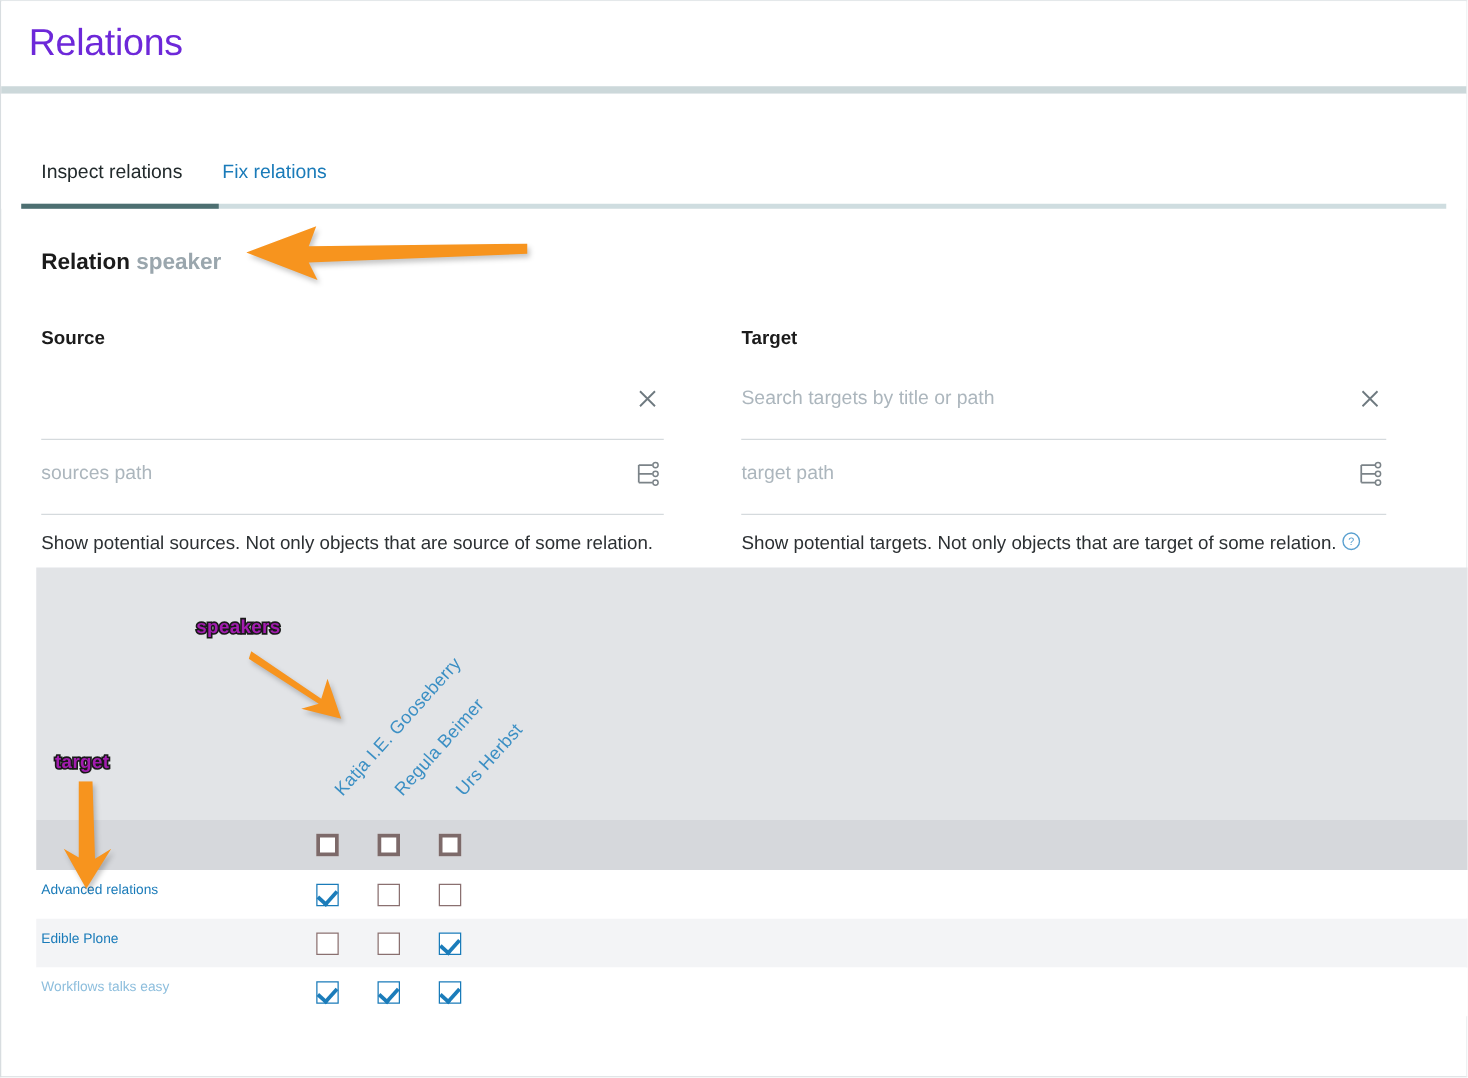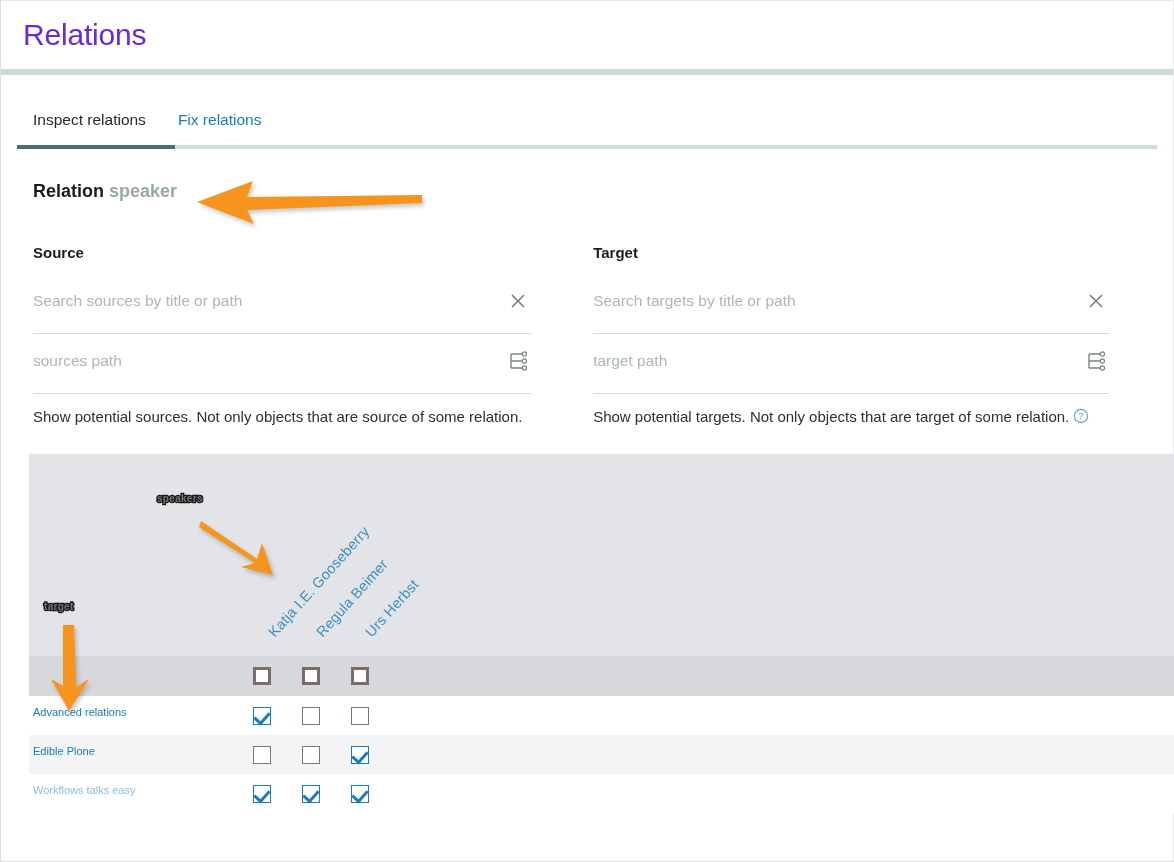"Inspect relations" .tabs { height: 70px -> 88px }
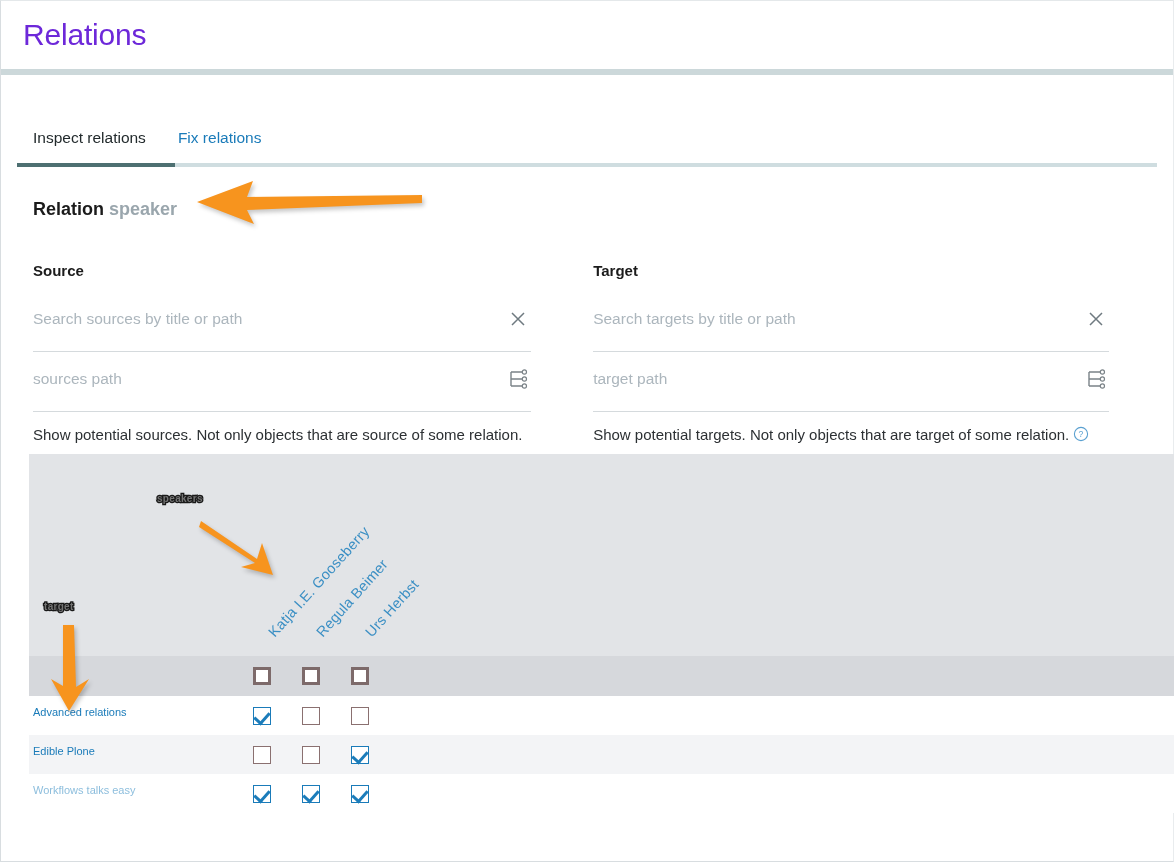"Search sources by title or" input { html: <input> -> none }
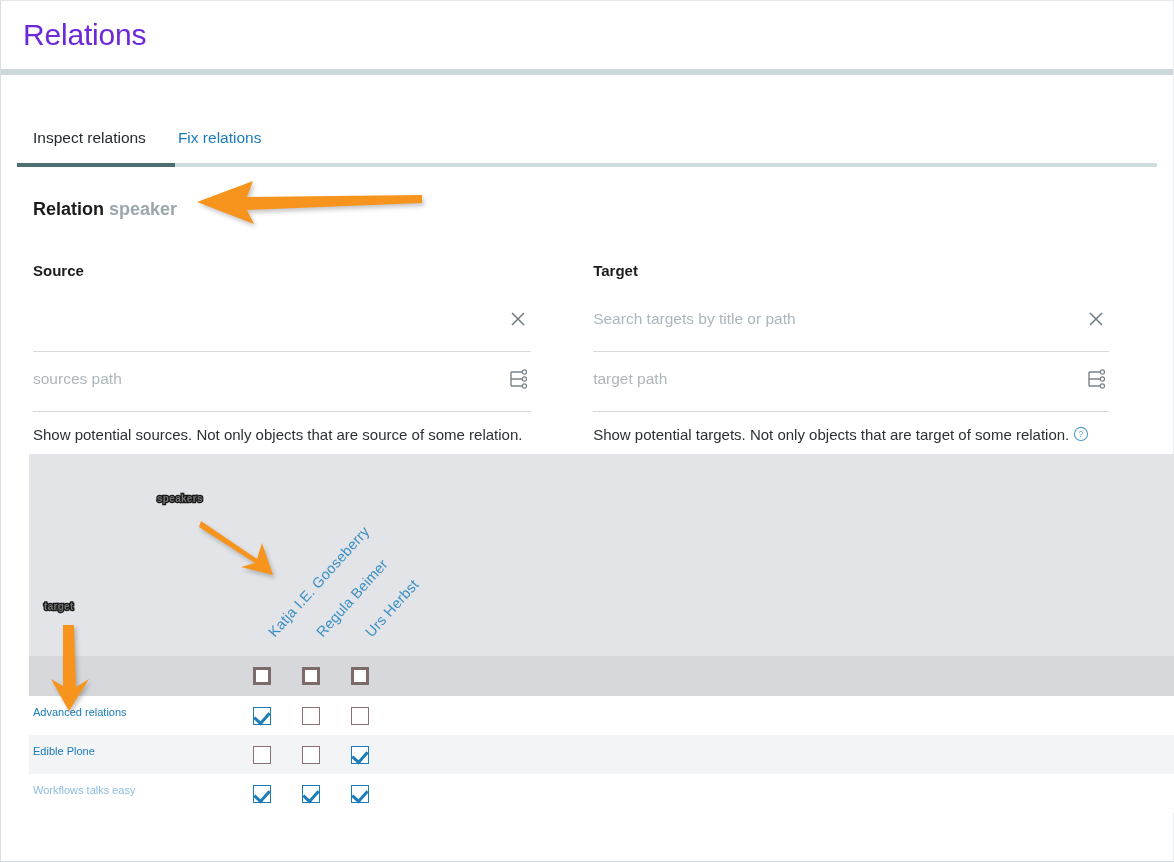"speakers" .anno-text { color: #737373 -> #a21caf; font-size: 10px -> 15px }
